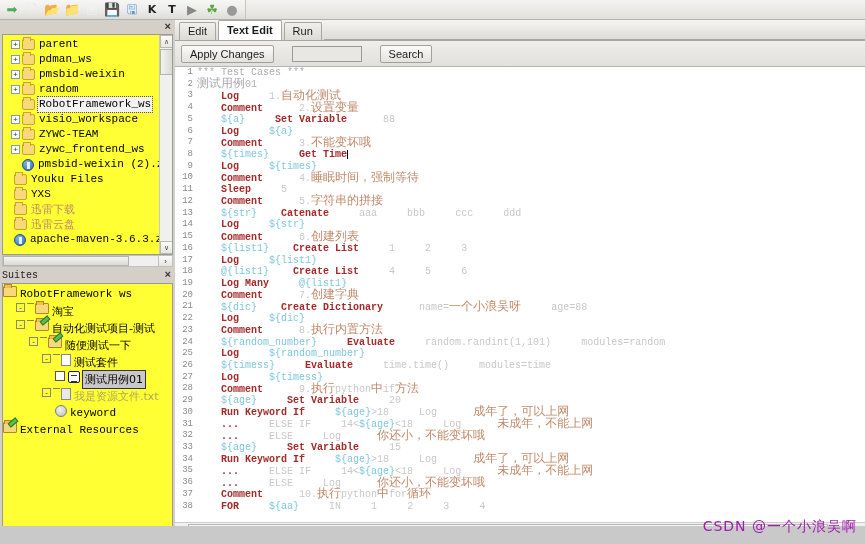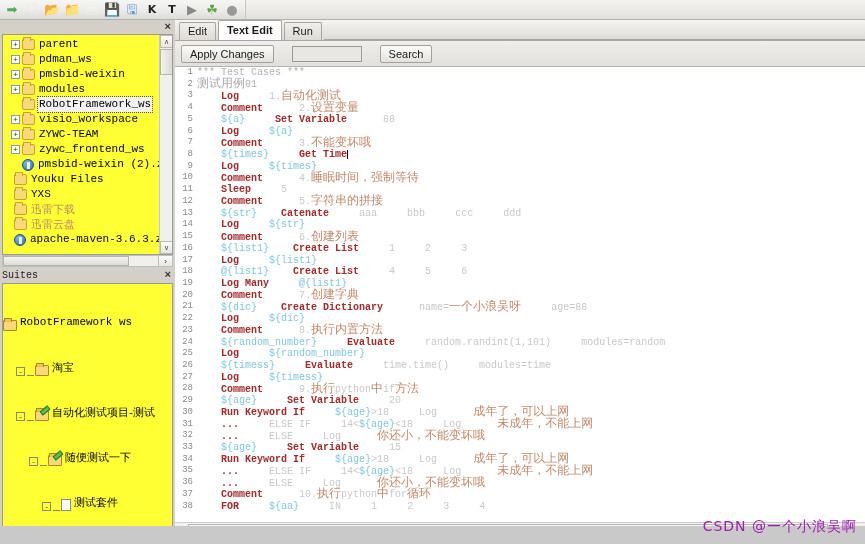"modules" span.tlabel { text: modules -> random }
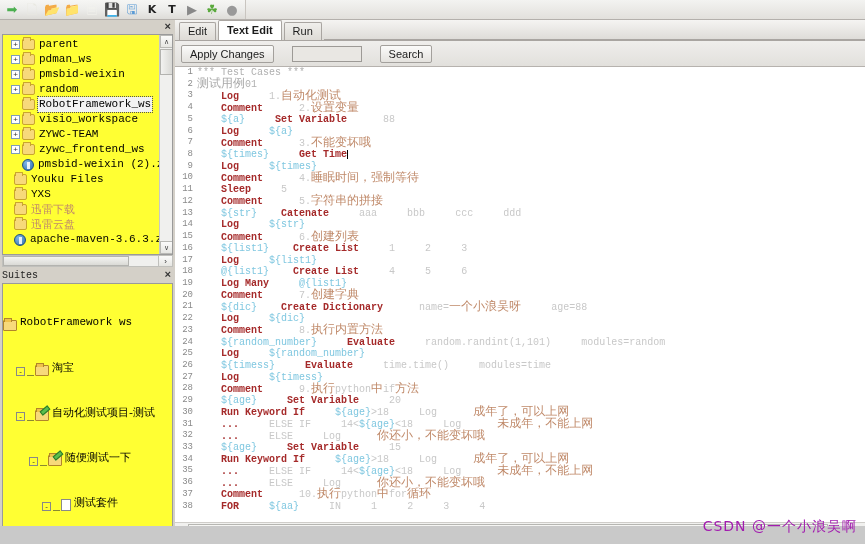"RobotFramework ws" .srow { align-items: flex-end -> flex-start; margin-top: 28px -> none }
